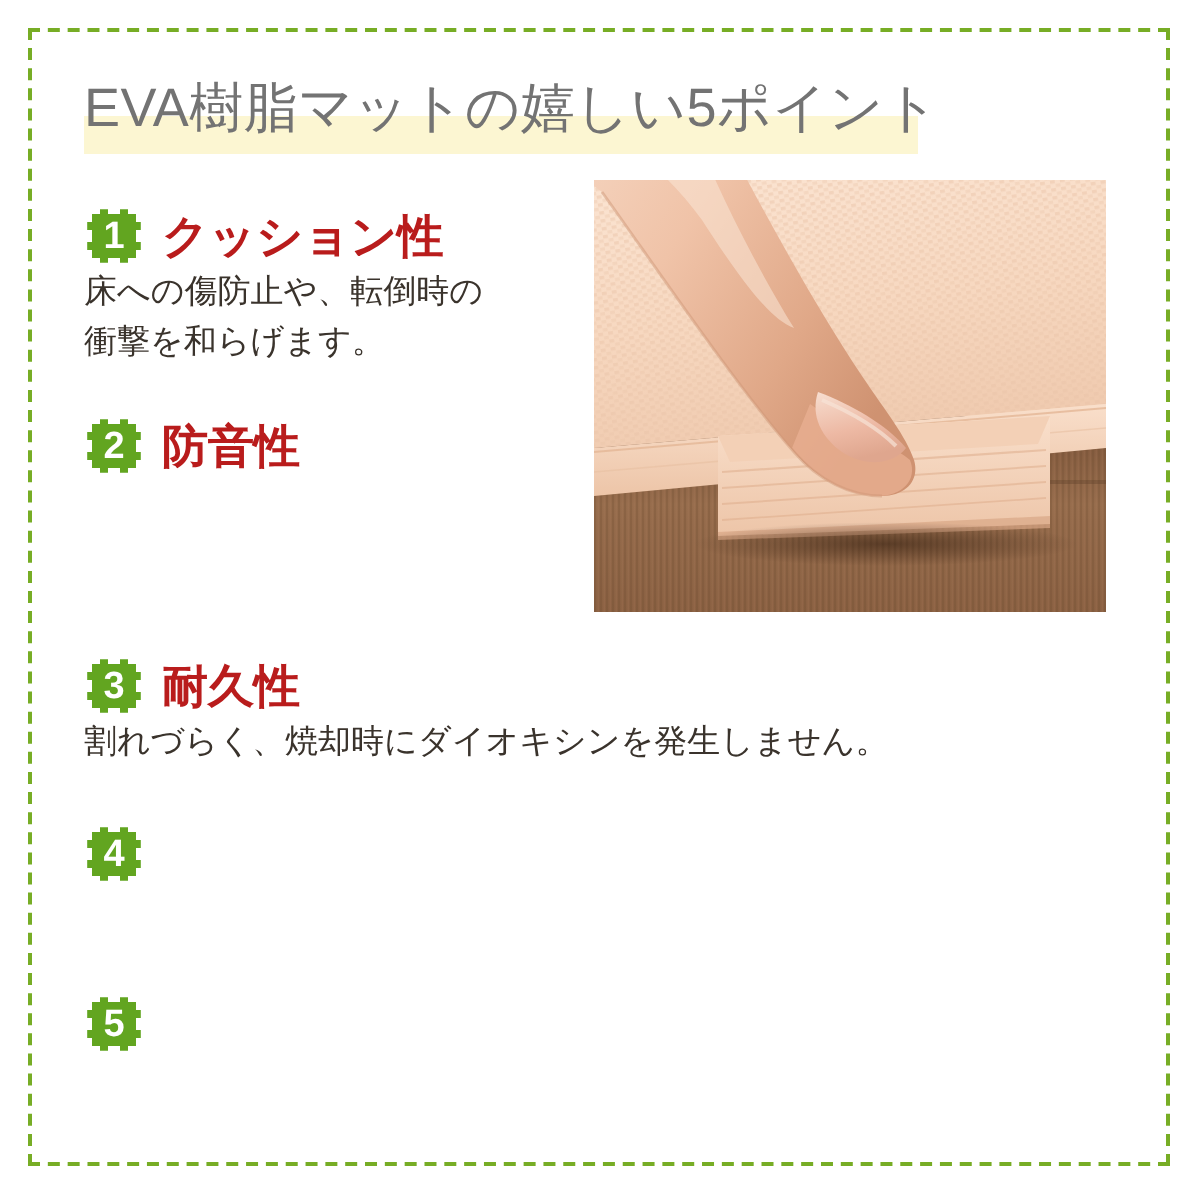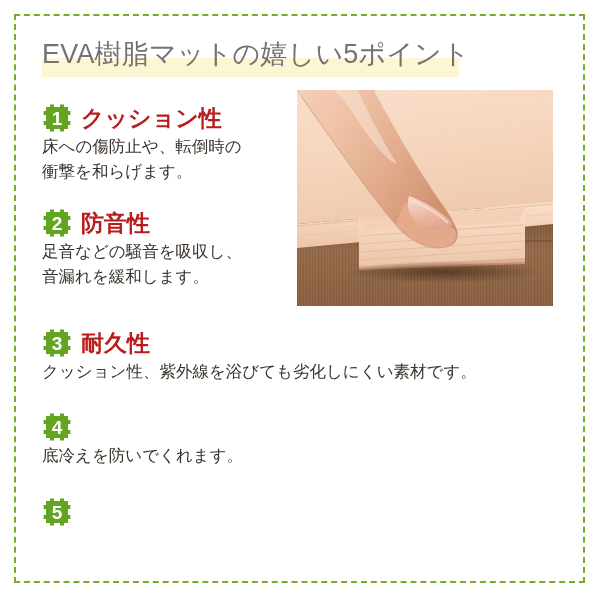"足音などの騒音を吸収し、" div.body-text { html: <div>足音などの騒音を吸収し、 音漏れを緩和します。</div> -> none }
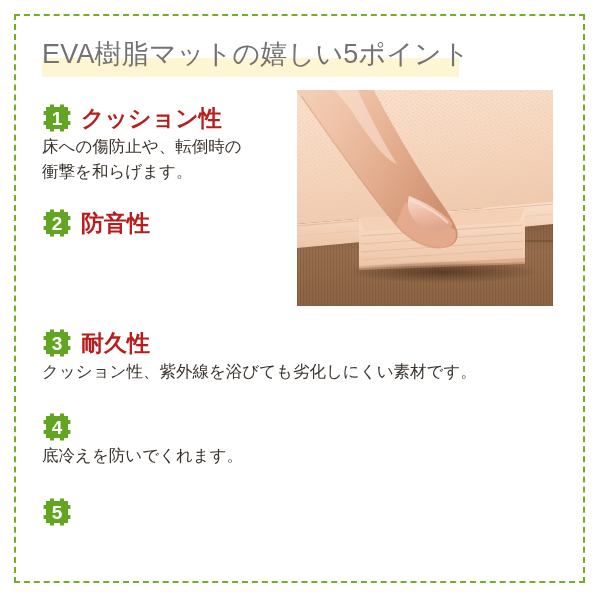"クッション性、紫外線を浴びても劣化しにくい素材です。" div.body-text { text: クッション性、紫外線を浴びても劣化しにくい素材です -> 割れづらく、焼却時にダイオキシンを発生しません }
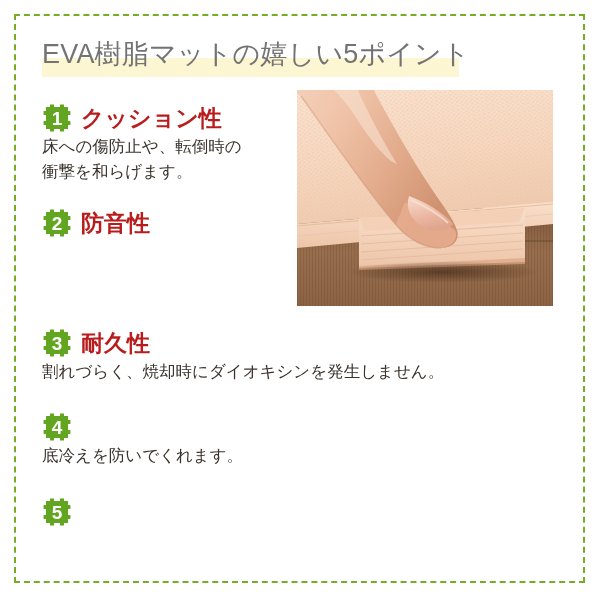"底冷えを防いでくれます。" div.body-text { html: <div>底冷えを防いでくれます。</div> -> none }
